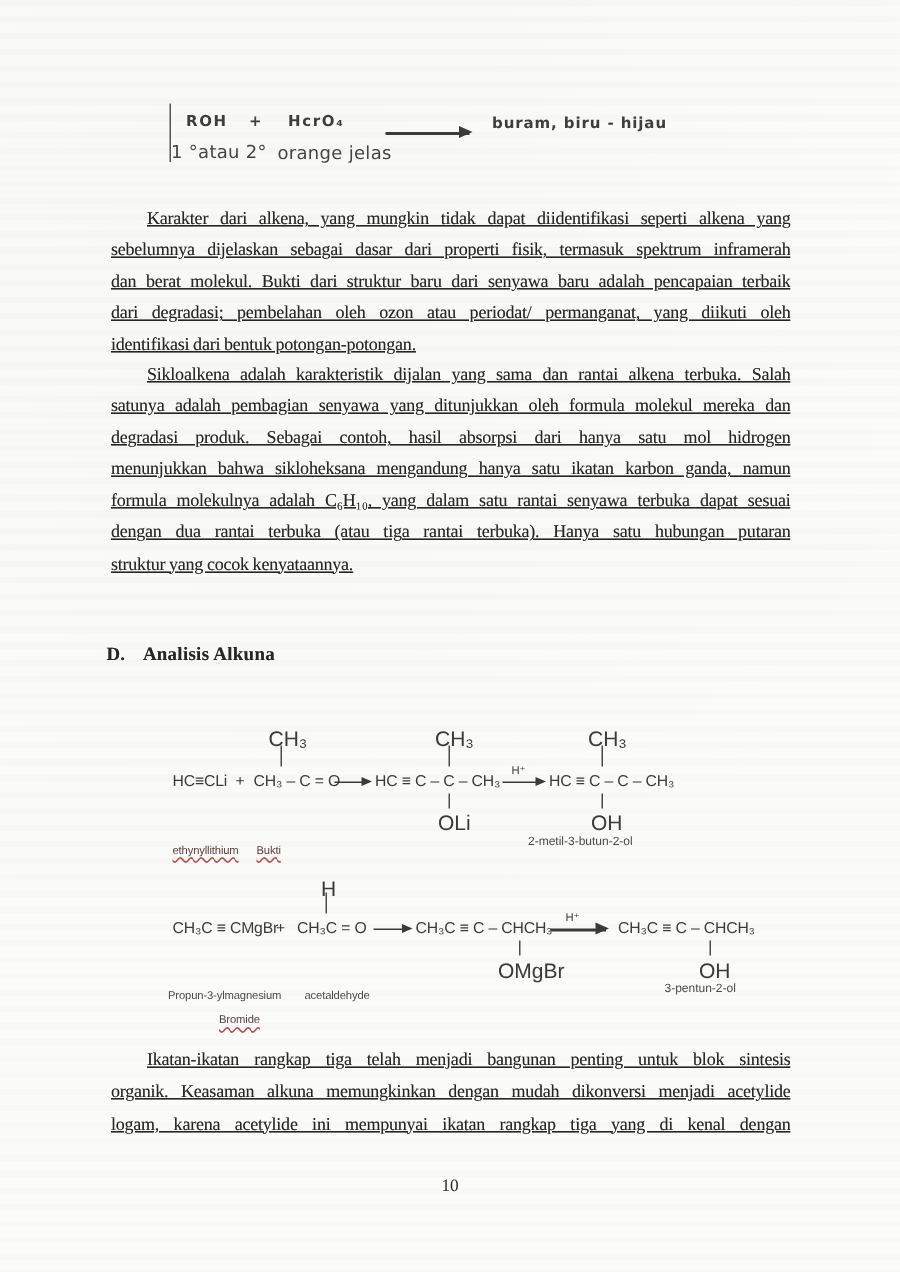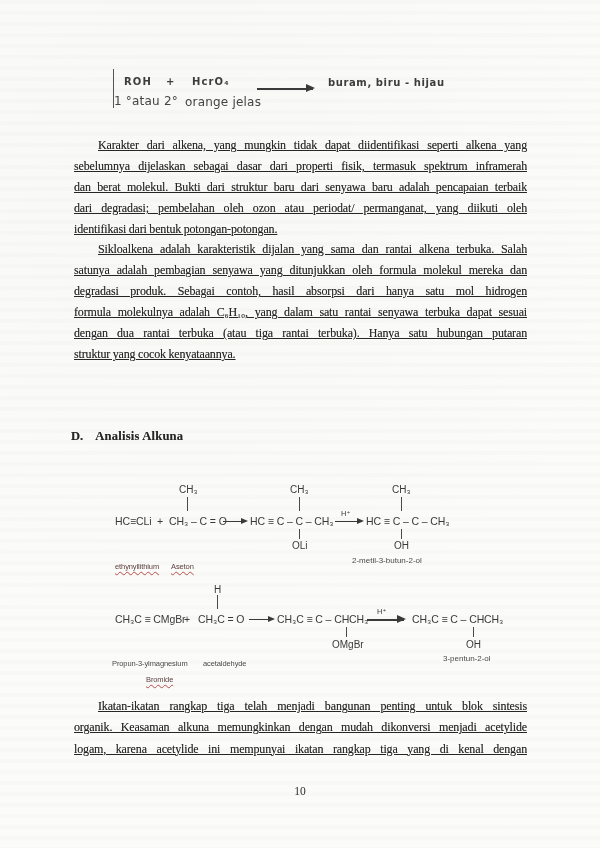"menunjukkan bahwa sikloheksana" div.line { html: none -> <div>menunjukkan bahwa sikloheksana mengandung hanya satu ikatan karbon ganda, namun</div> }
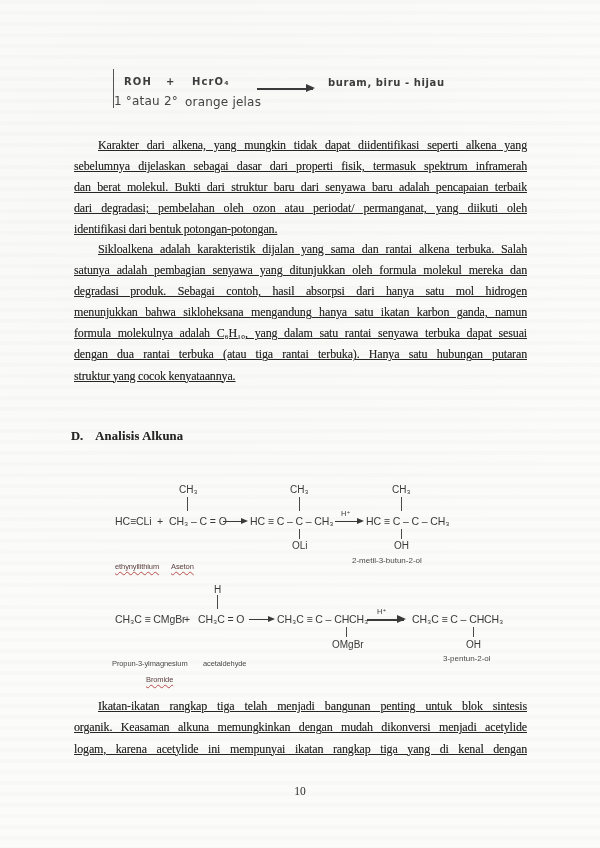"CH₃" .branch { font-size: 10px -> 14px }
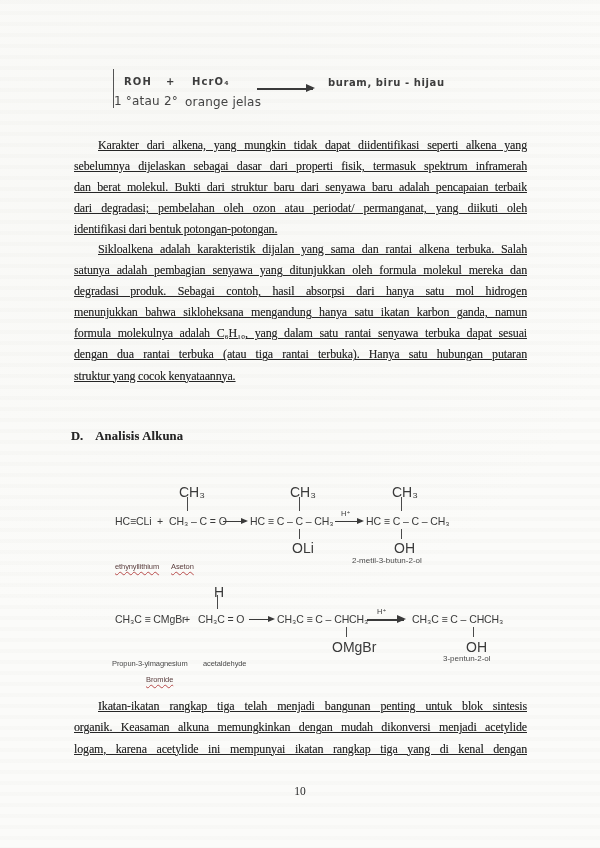"Aseton" span.mol-name { text: Aseton -> Bukti }
